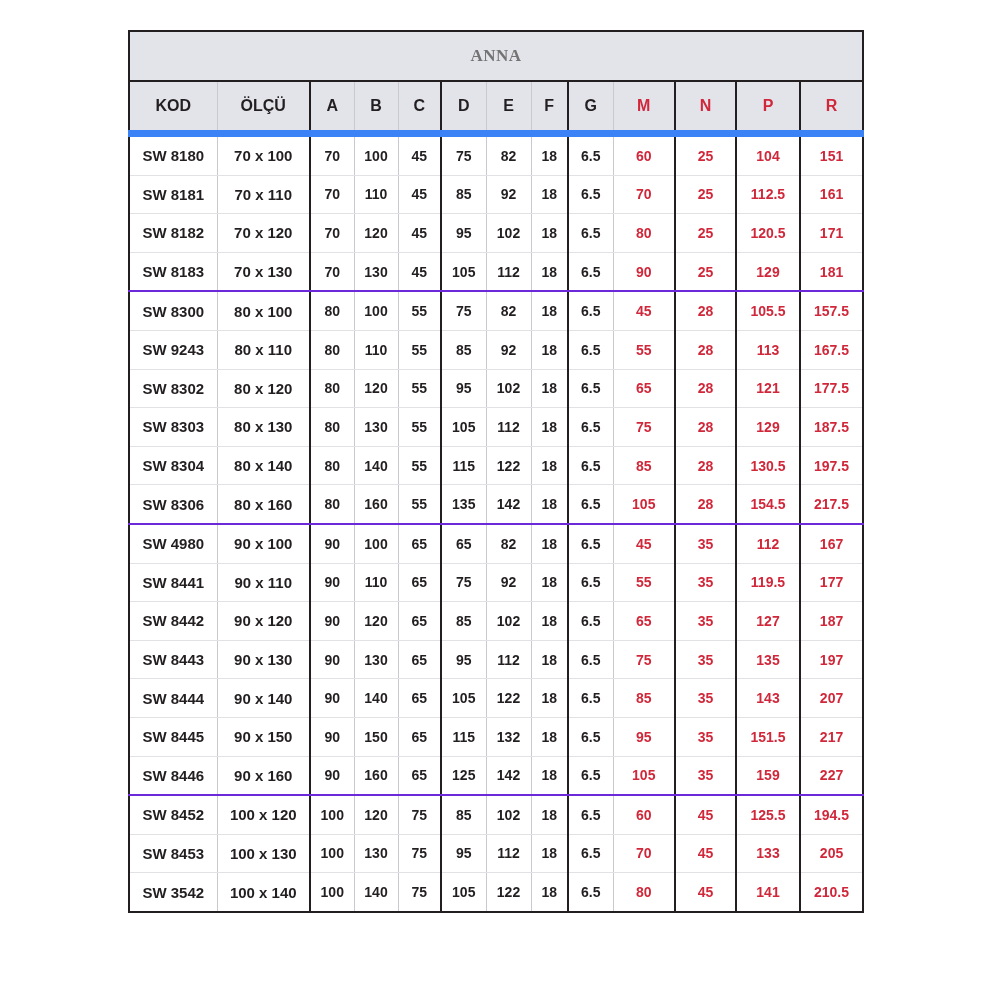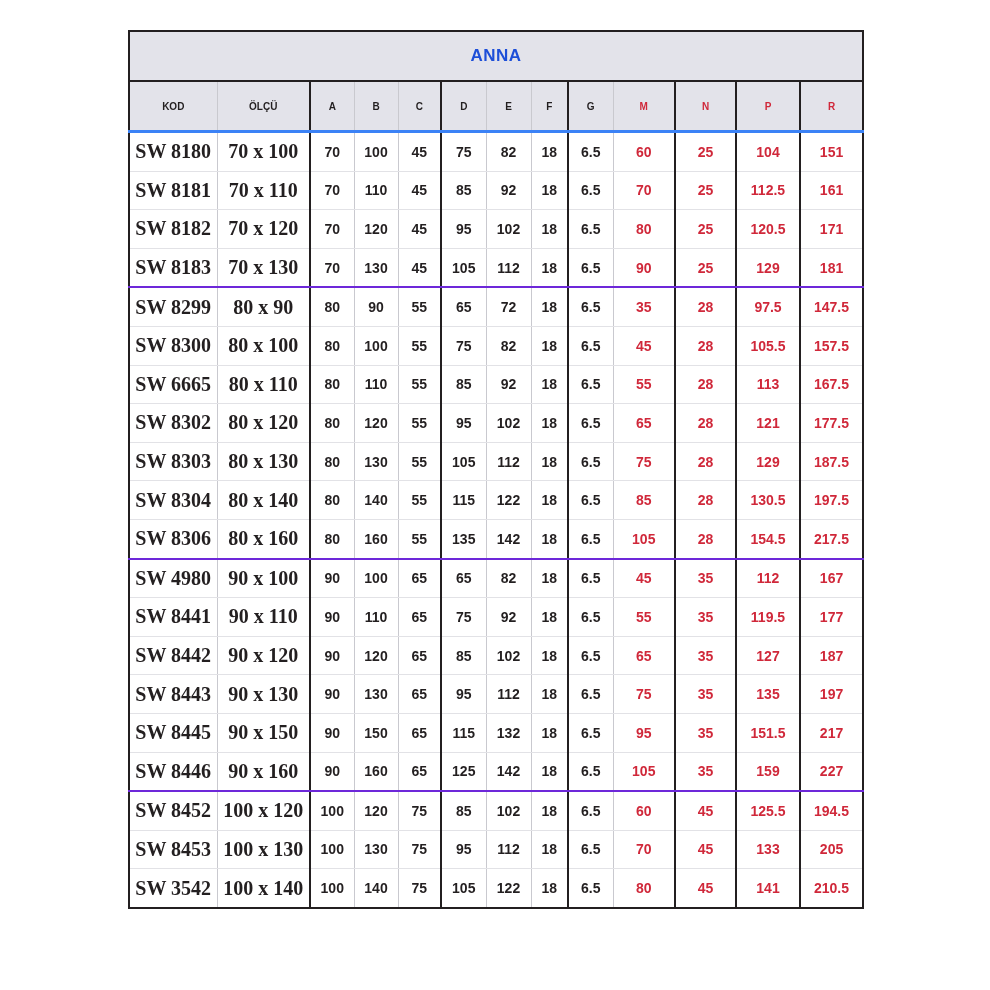"ANNA" tr.title-row th { color: #1d4ed8 -> #737373; font-family: none -> Liberation Serif, serif }
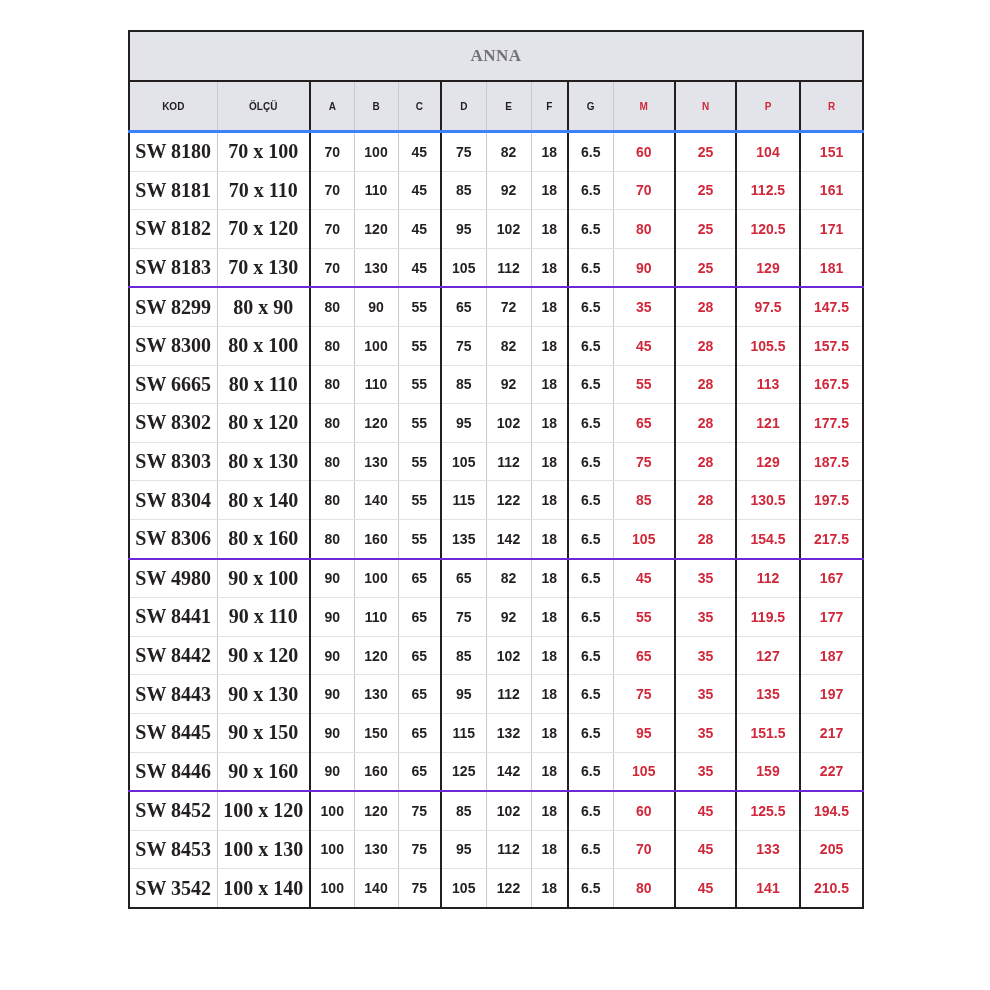"KOD" tr.head-row th { border-bottom: 3px solid #3b82f6 -> 7px solid #3b82f6; font-size: 10px -> 16px }
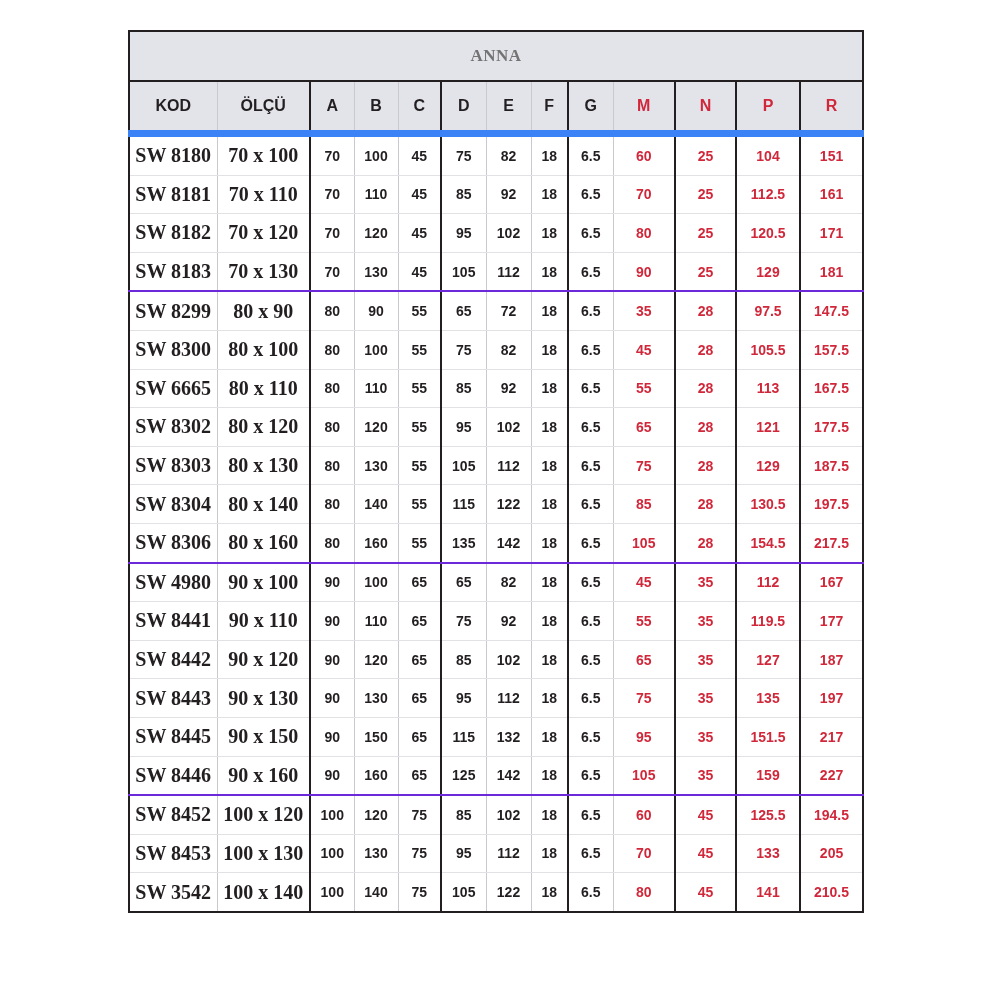"SW 8180" tbody tr td.kod, tbody tr td.olcu { font-family: Liberation Serif, serif -> none; font-size: 20px -> 15px }
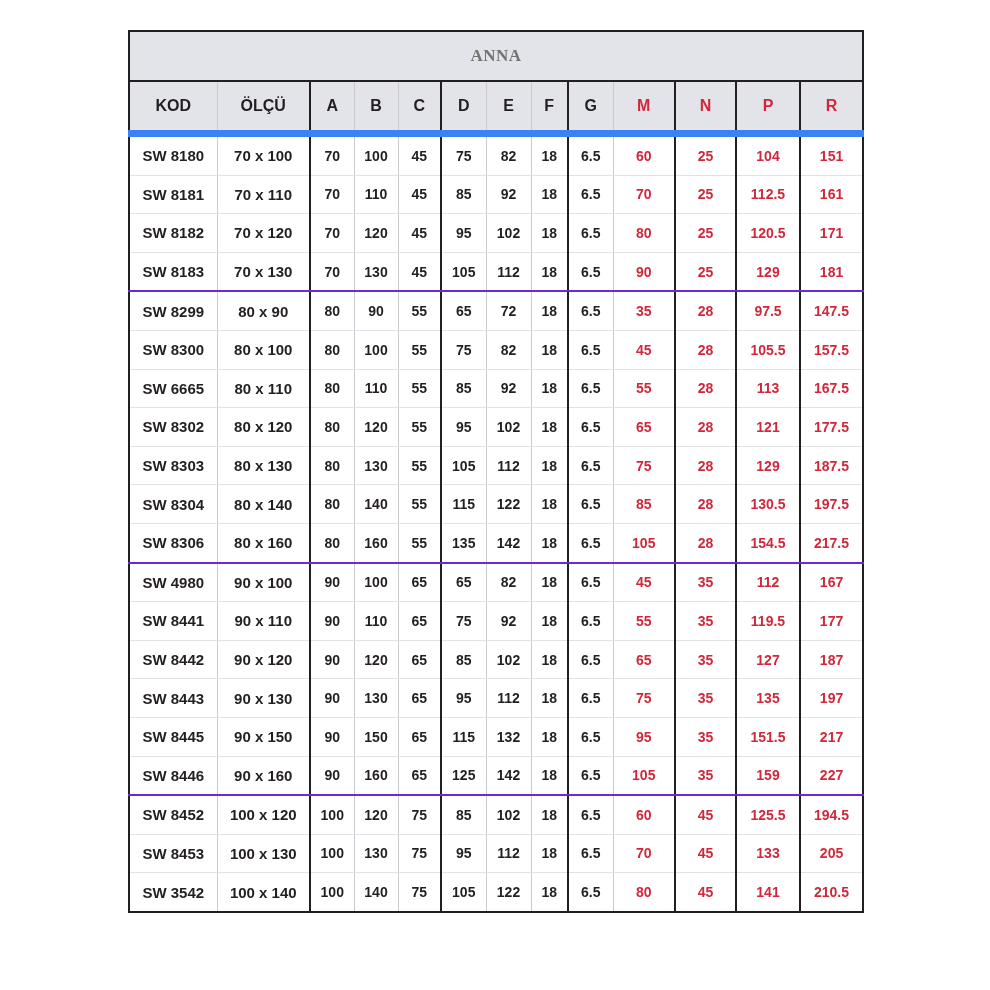"SW 8299" tr { html: <tr> <td>SW 8299</td> <td>80 x 90</td> <td>80</td> <td>90</td> <td>55</td> <td>65</td> <td>72</td> <td>18</td> <td>6.5</td> <td>35</td> <td>28</td> <td>97.5</td> <td>147.5</td> </tr> -> none }
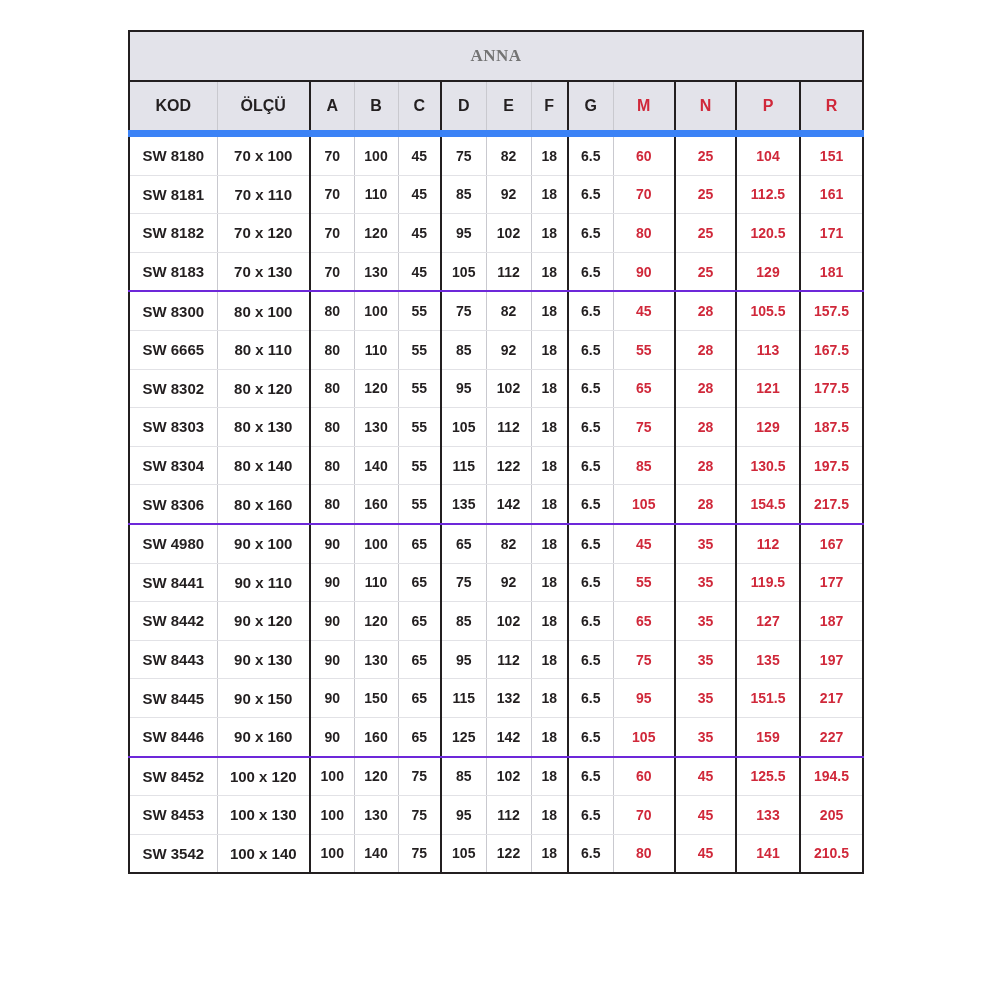"SW 6665" td.kod { text: 6665 -> 9243 }
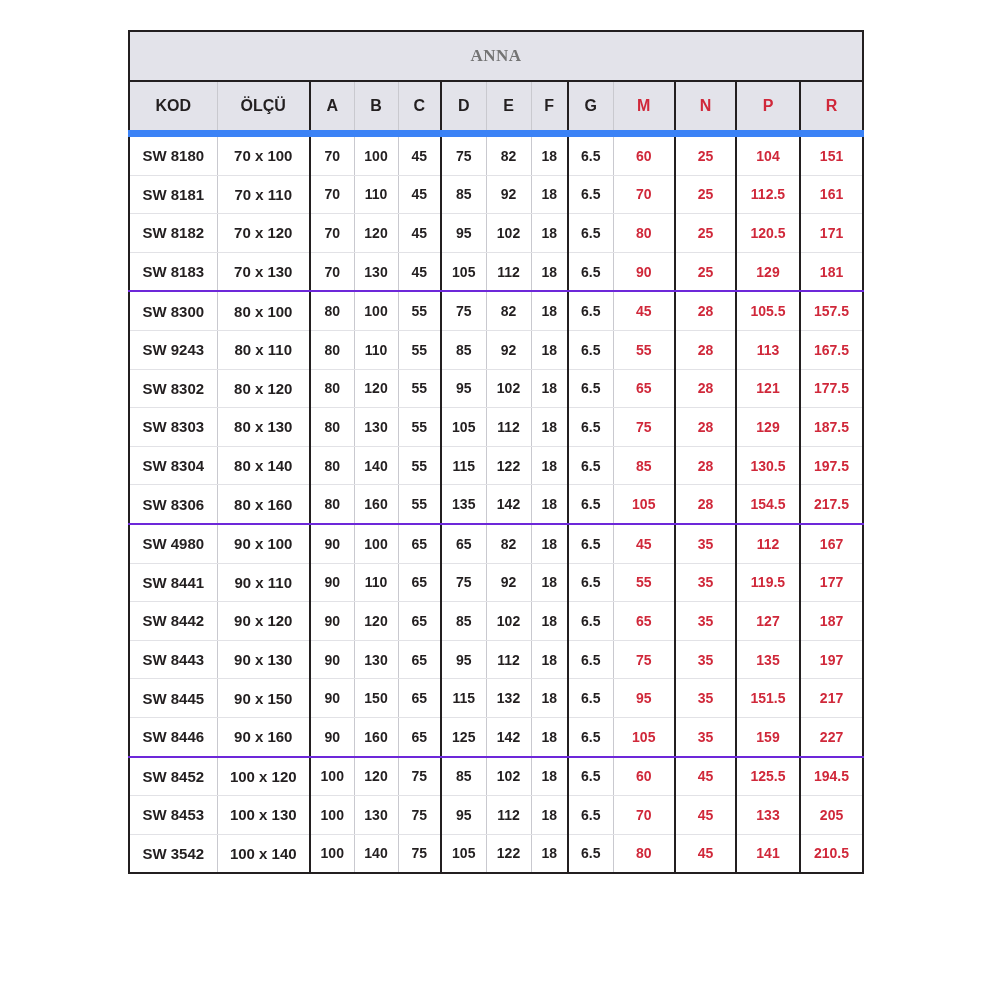"SW 8444" tr { html: none -> <tr> <td>SW 8444</td> <td>90 x 140</td> <td>90</td> <td>140</td> <td>65</td> <td>105</td> <td>122</td> <td>18</td> <td>6.5</td> <td>85</td> <td>35</td> <td>143</td> <td>207</td> </tr> }
